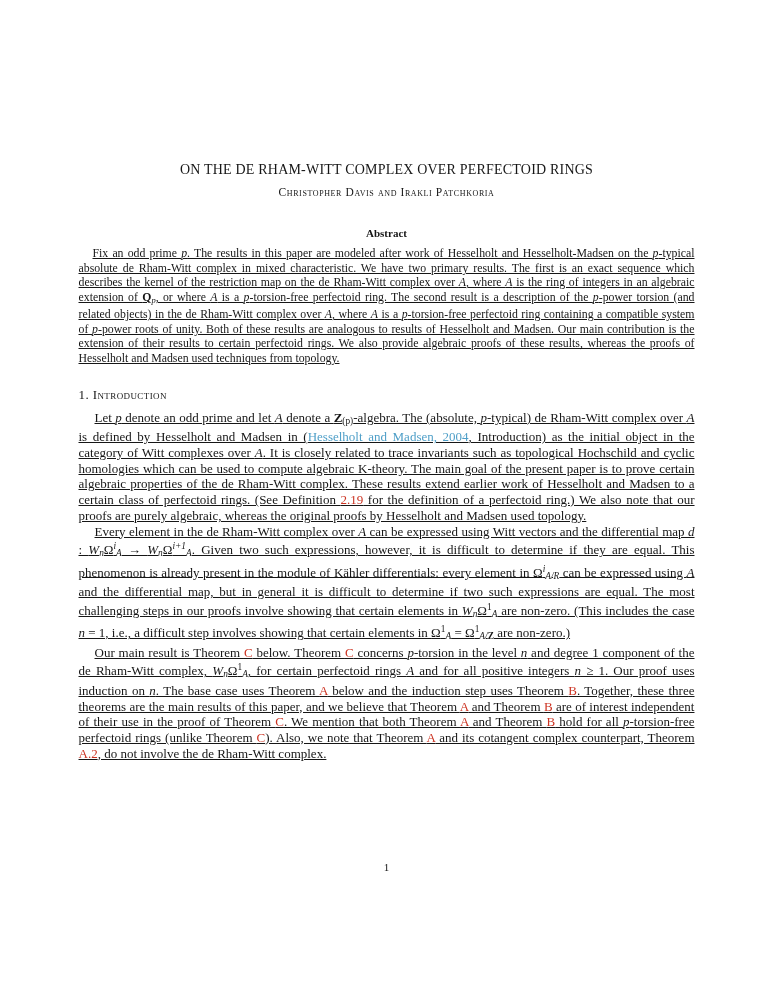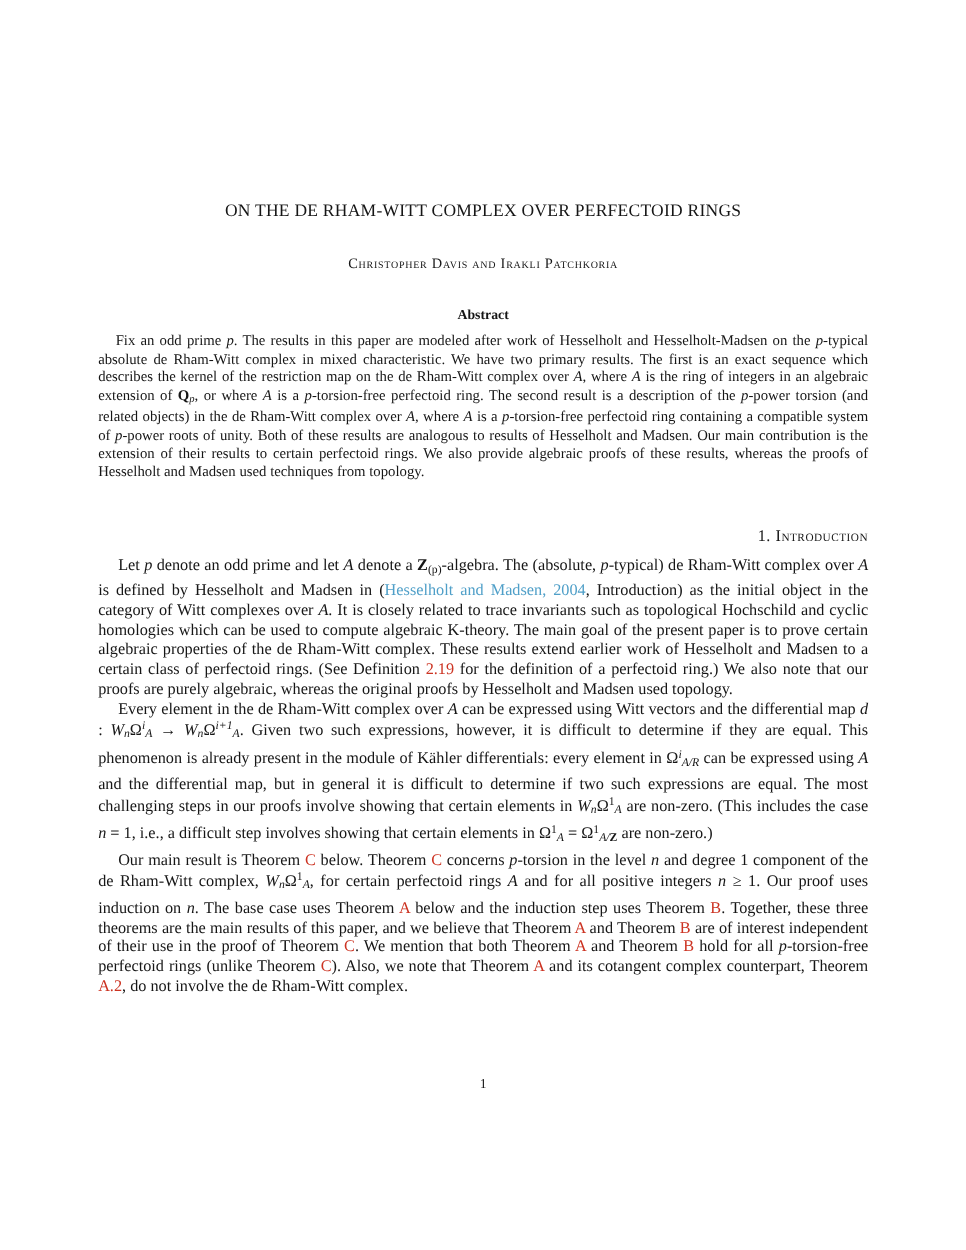"Christopher Davis and Irakli Patchkoria" .authors { margin-top: 27px -> 8px }
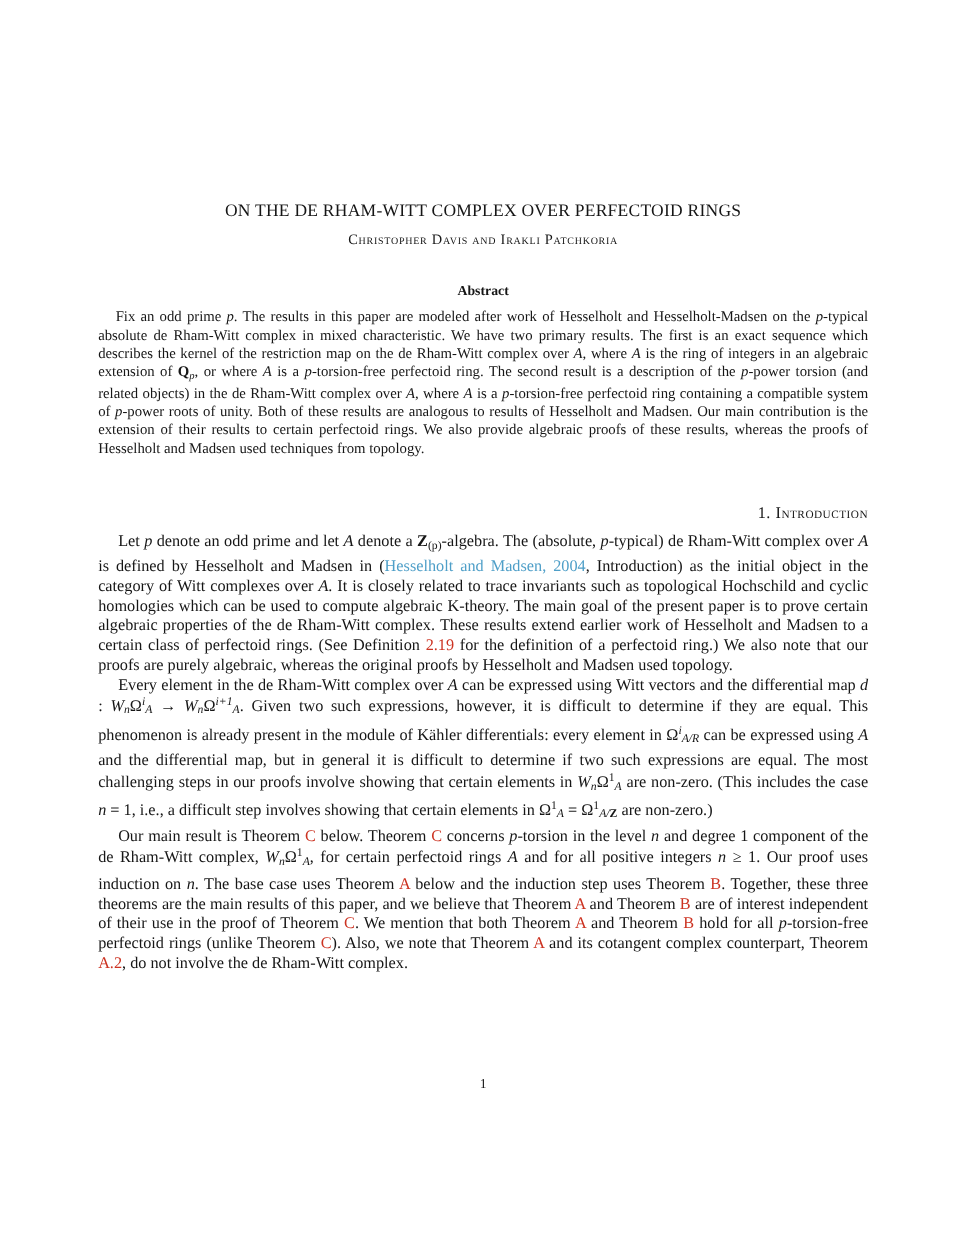"Fix an odd prime p." p { text-decoration: none -> underline }
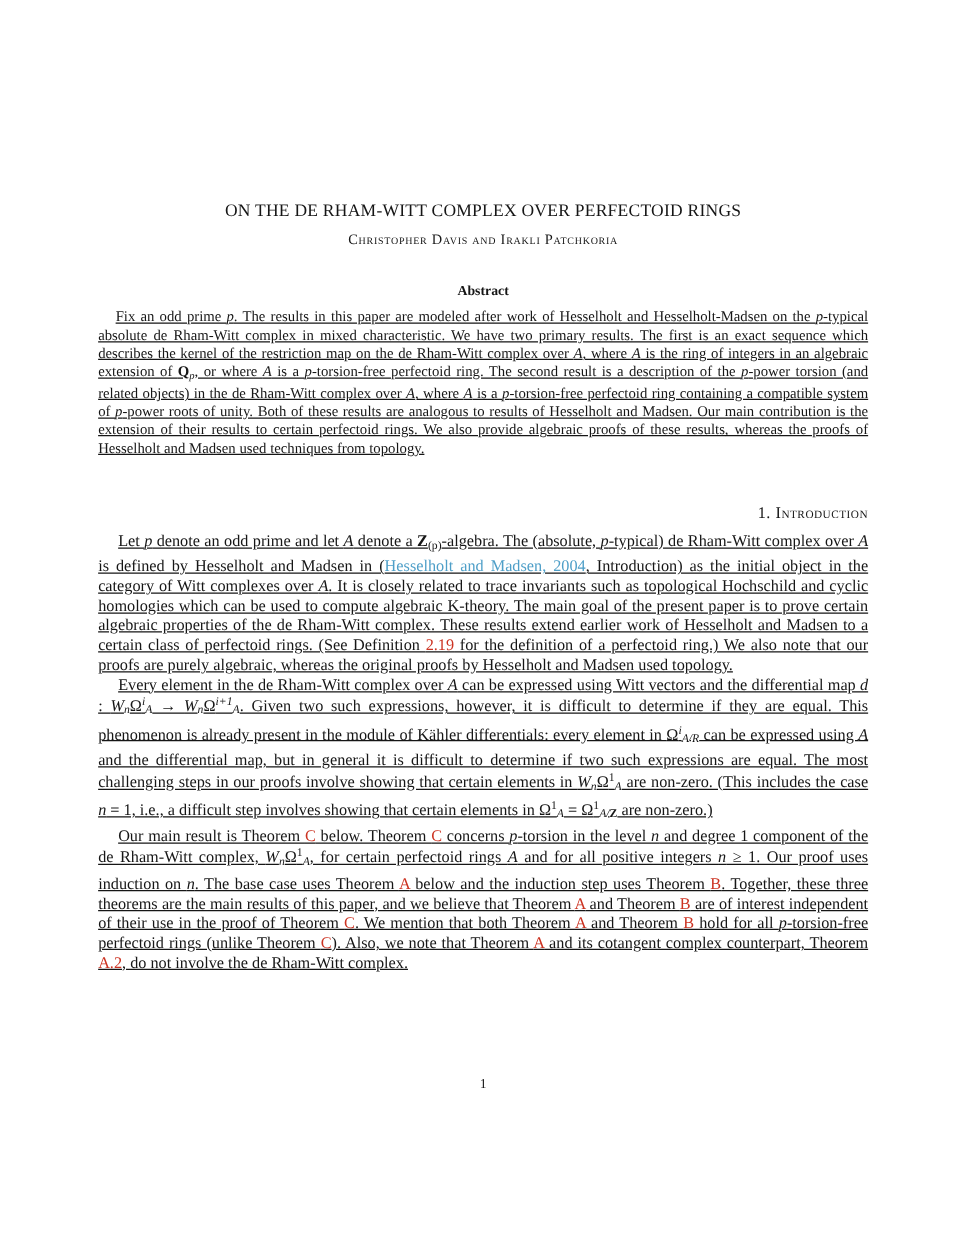"1. Introduction" .section-heading { margin-top: 36px -> 21px; text-align: right -> left }
